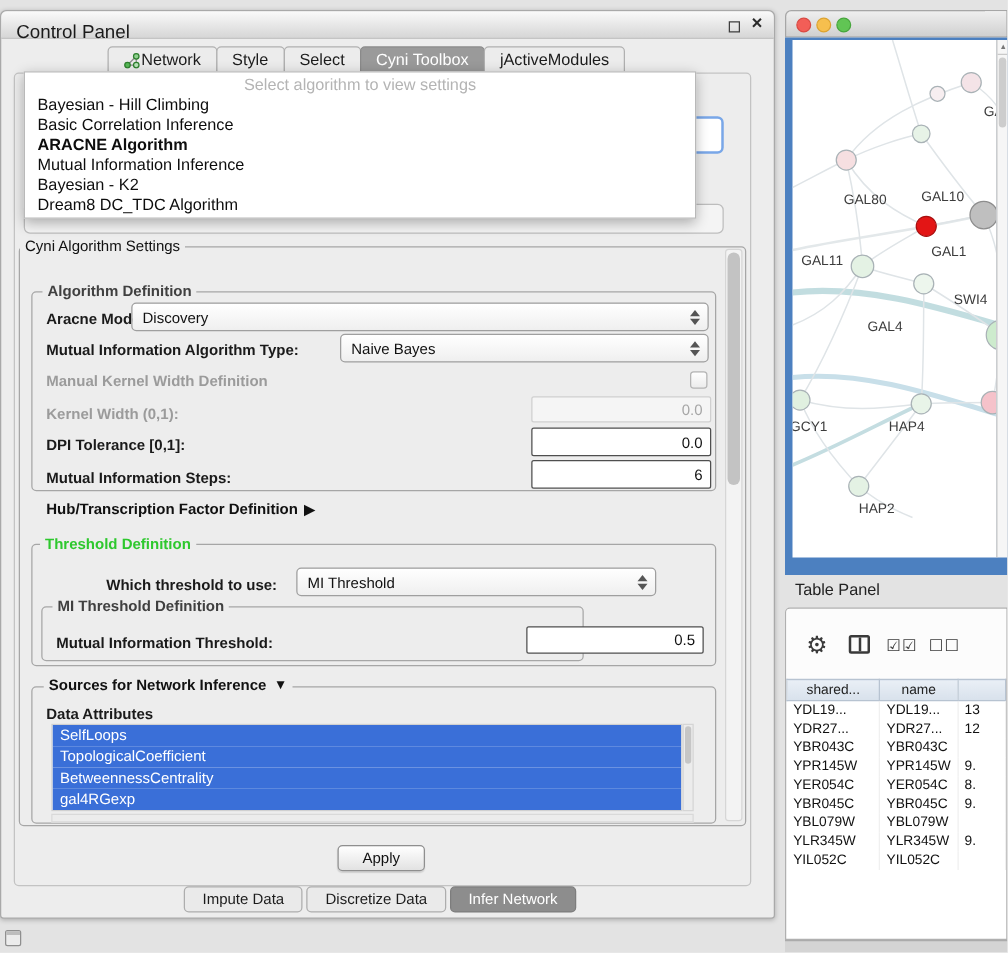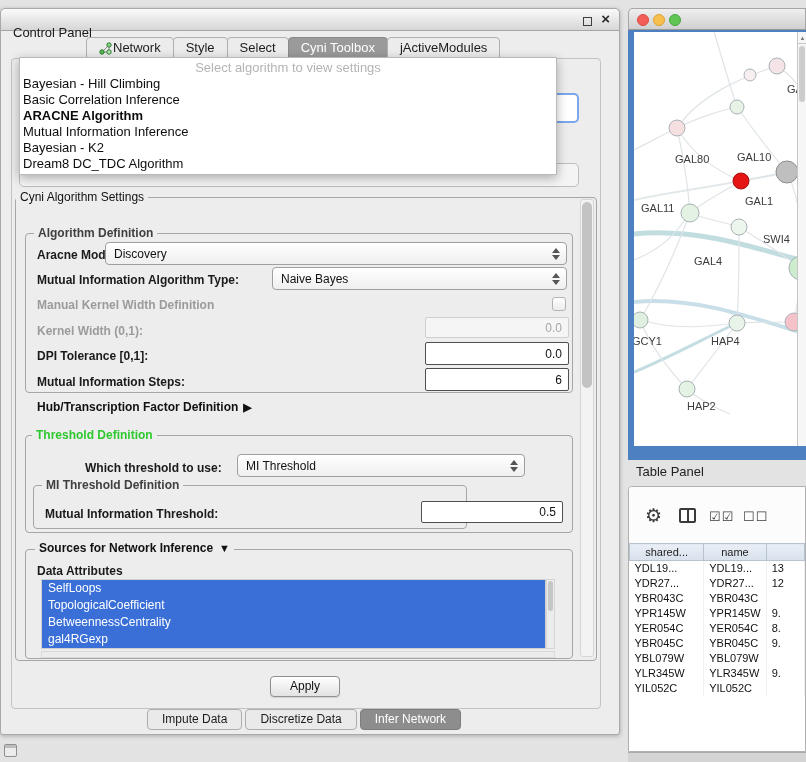"Control Panel" .title-text { font-size: 13px -> 15px; top: 16px -> 8px }
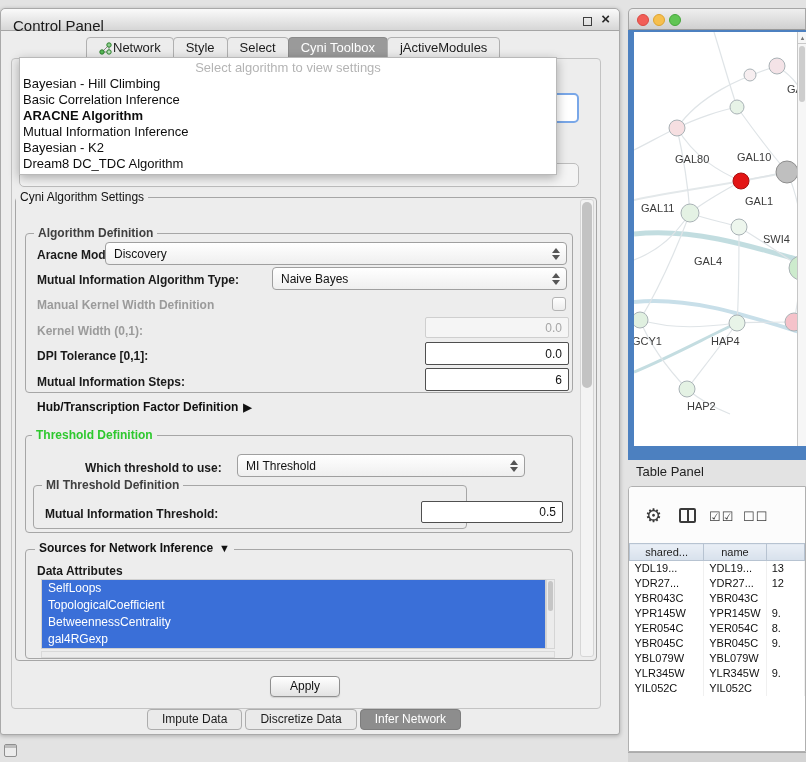"Bayesian - Hill Climbing" .menu-item { margin-left: none -> 7px }
